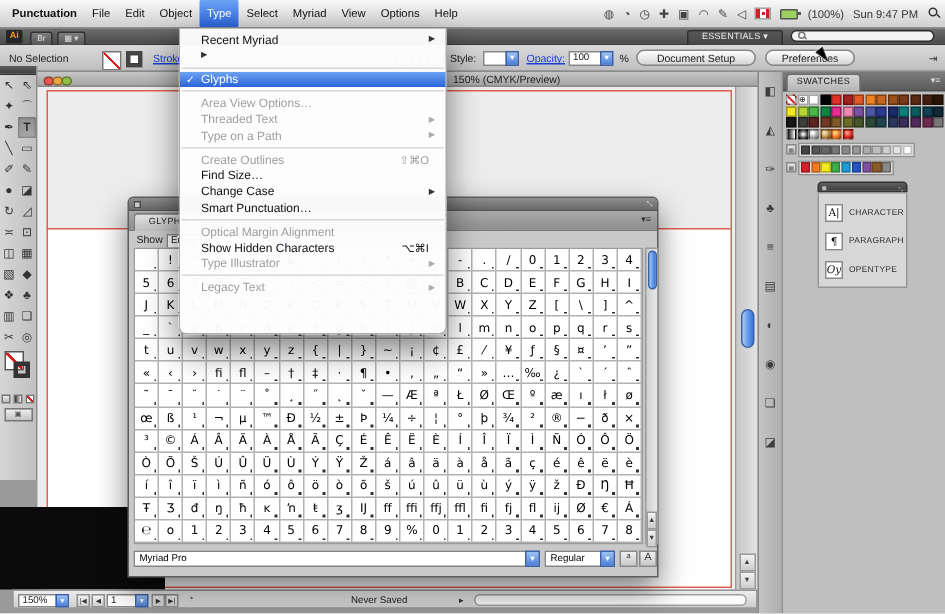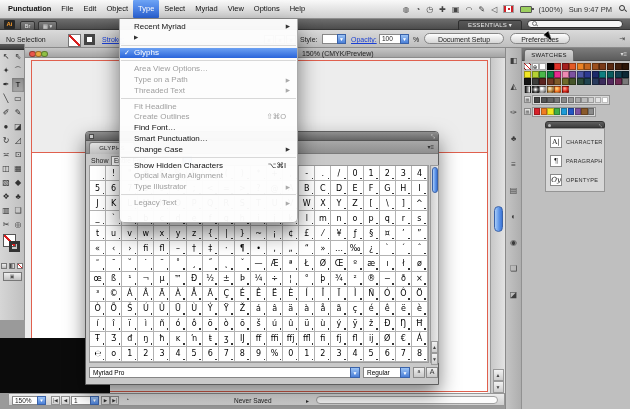"Type on a Path" div.mi { order: before "Threaded Text" -> after "Threaded Text" }
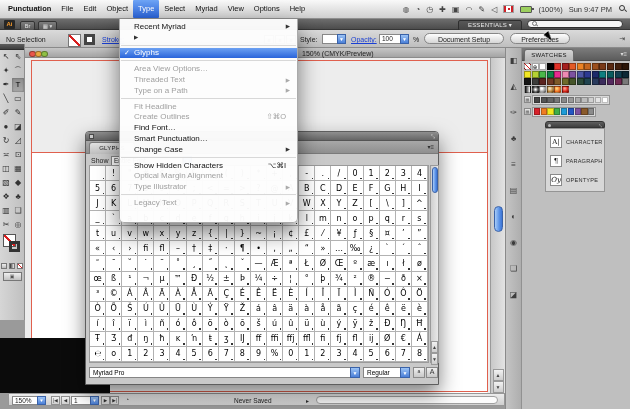"Fit Headline" div.mi { html: <div> <span></span> <span>Fit Headline</span> </div> -> none }
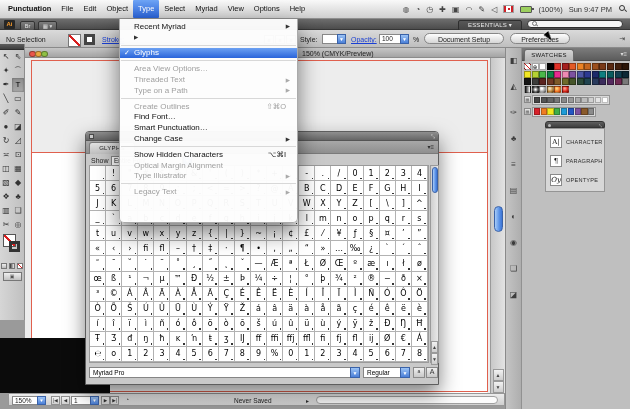"Find Font…" span.lbl { text: Font -> Size }
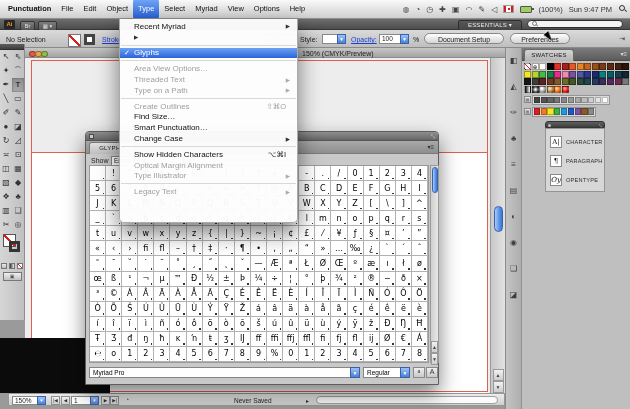"Smart Punctuation…" div.mi { order: before "Change Case" -> after "Change Case" }
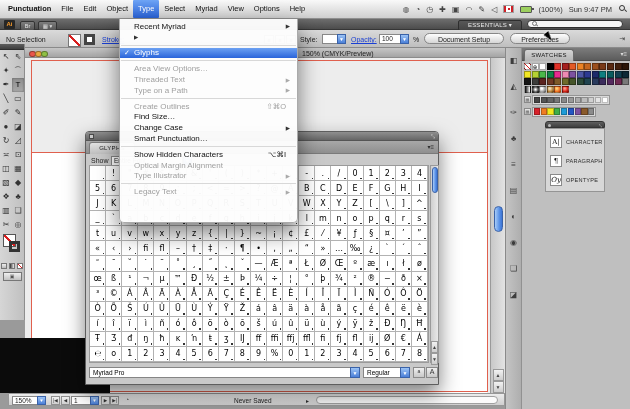"Show Hidden Characters" div.mi { order: before "Optical Margin Alignment" -> after "Optical Margin Alignment" }
